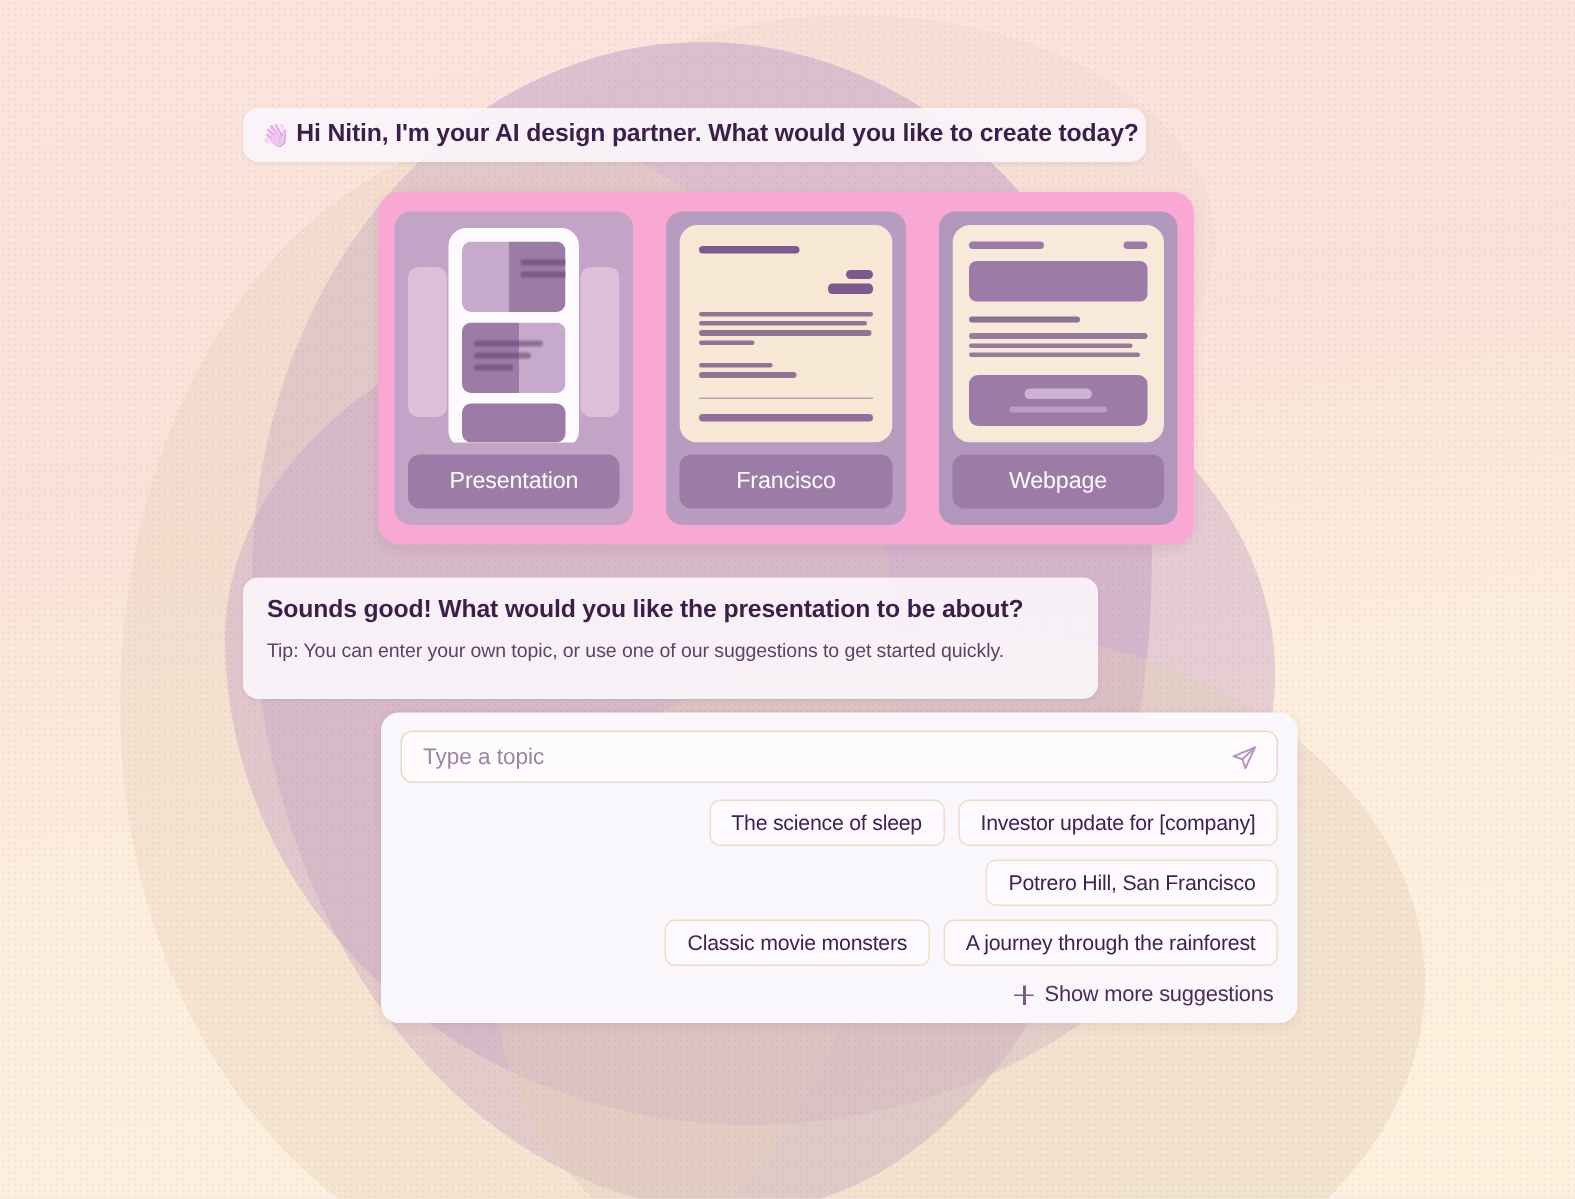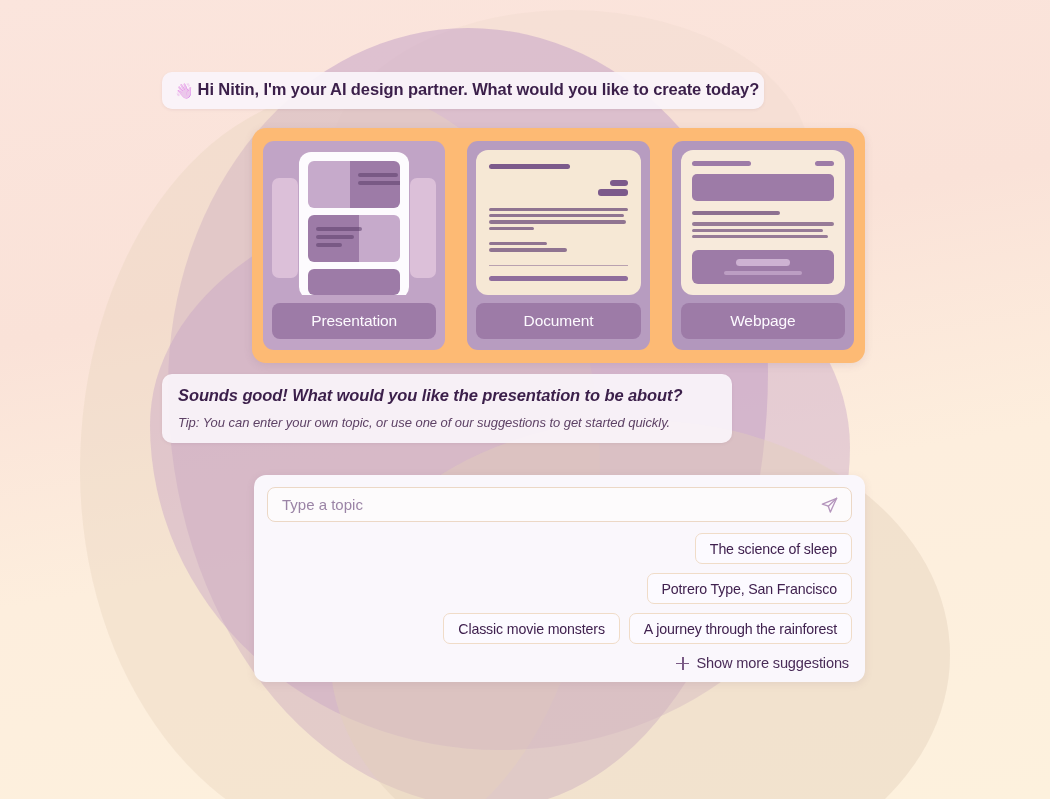"Presentation" #format-panel { background: #fdba74 -> #f9a8d4; width: 613px -> 544px }
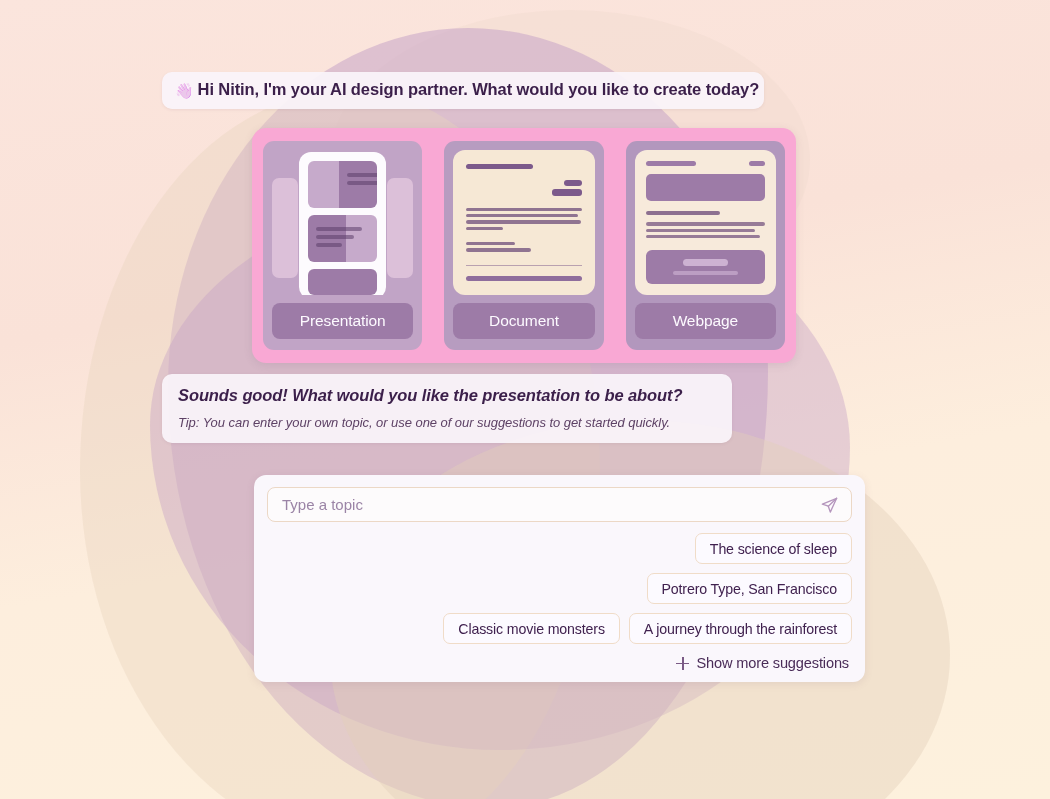"Document" div.card-label { text: Document -> Francisco }
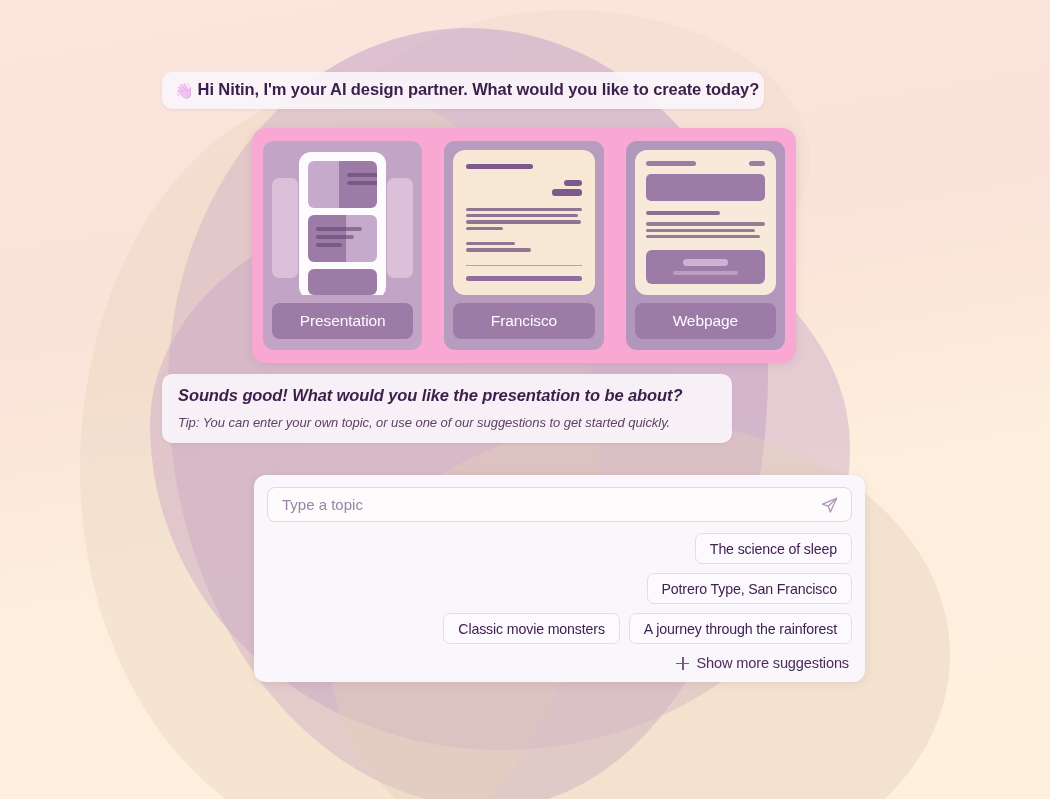"Sounds good! What would you" #prompt-bubble { font-style: italic -> none; padding: 12px 16px 13px 16px -> 12px 16px 25px 16px; top: 374px -> 385px }
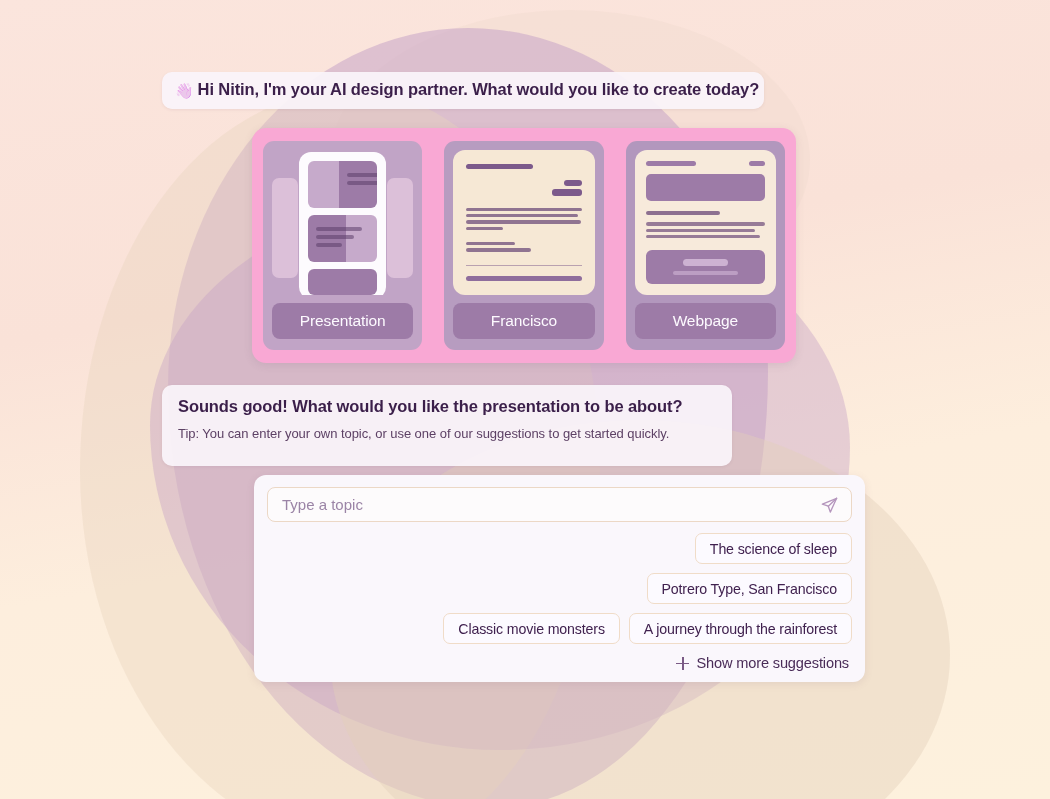"Investor update for [company]" div.chip { html: none -> <div>Investor update for [company]</div> }
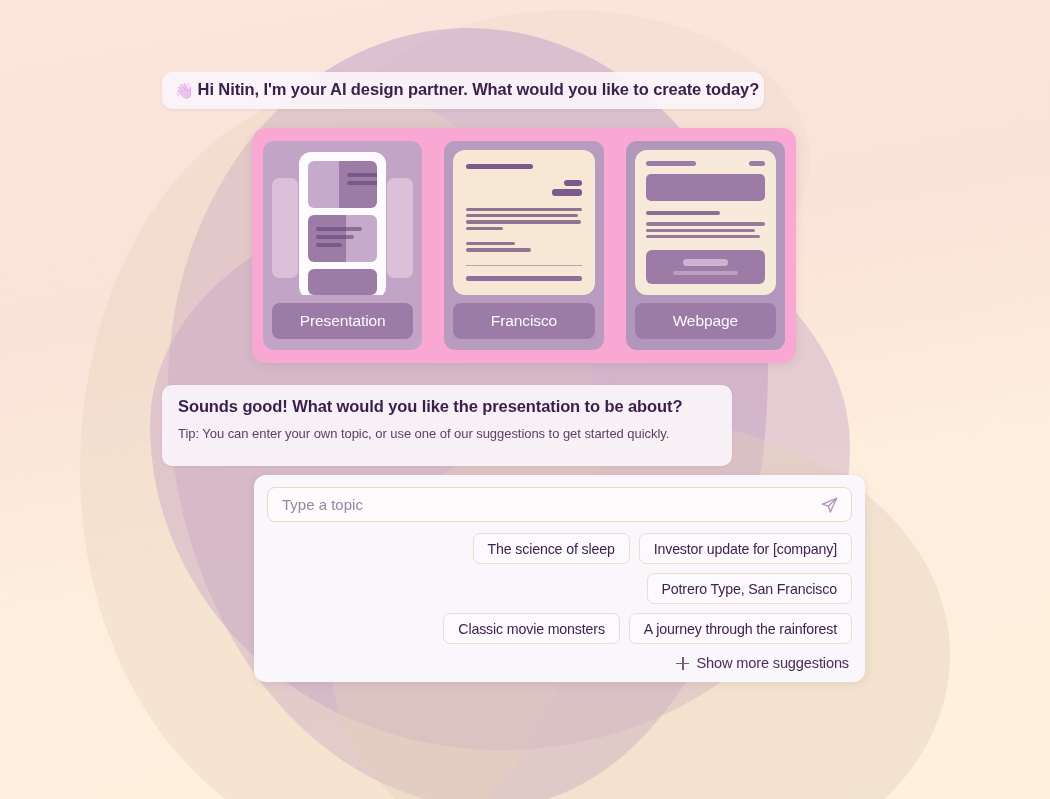"Potrero Type, San Francisco" div.chip { text: Type -> Hill }
